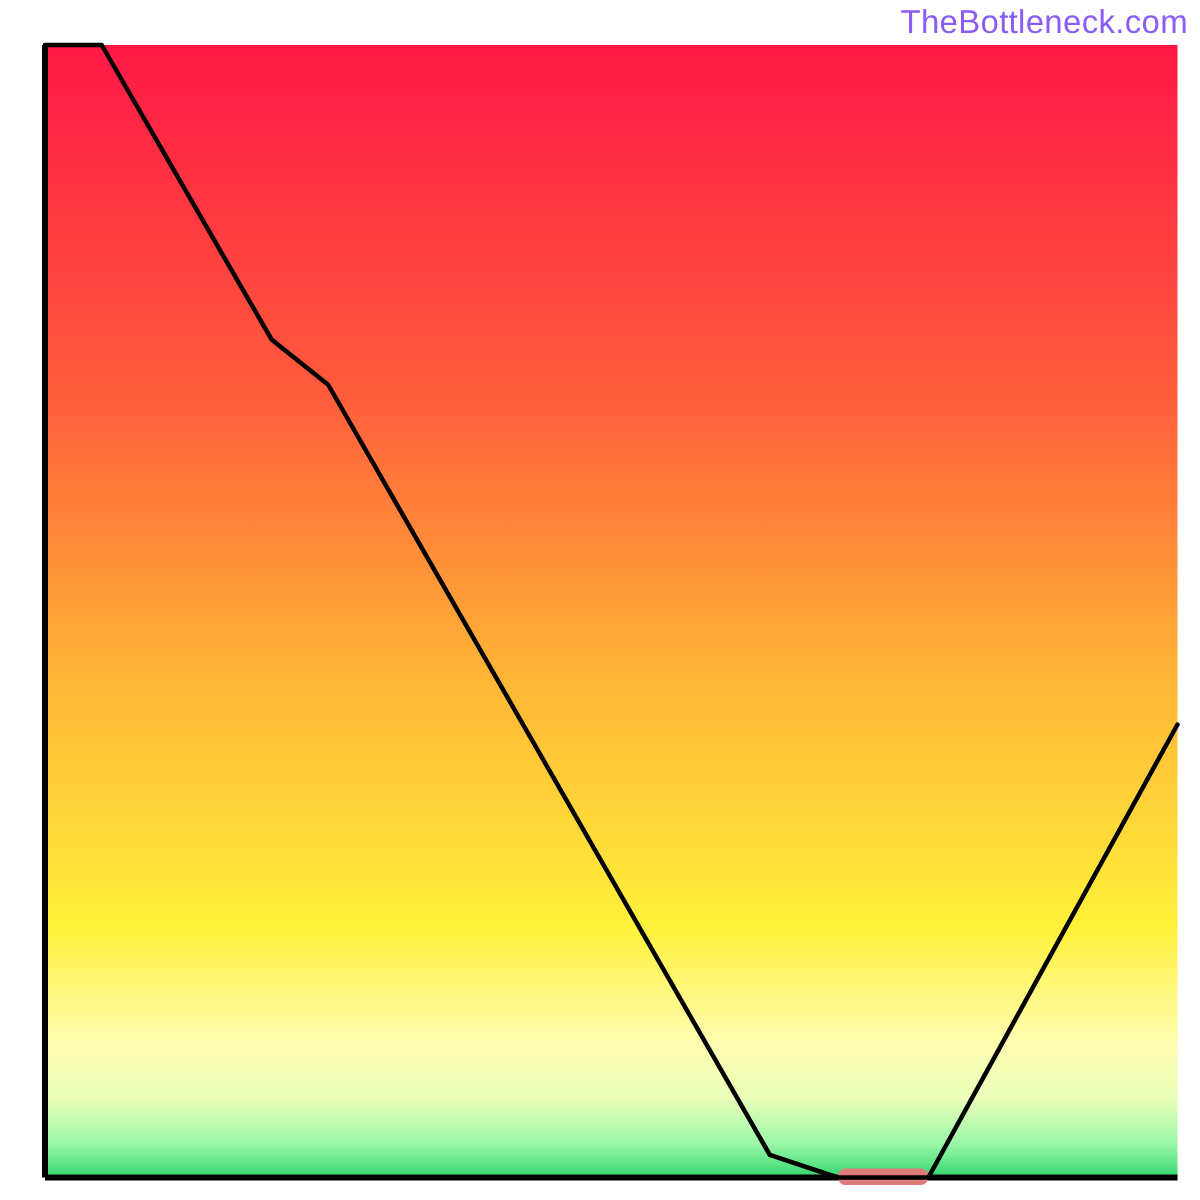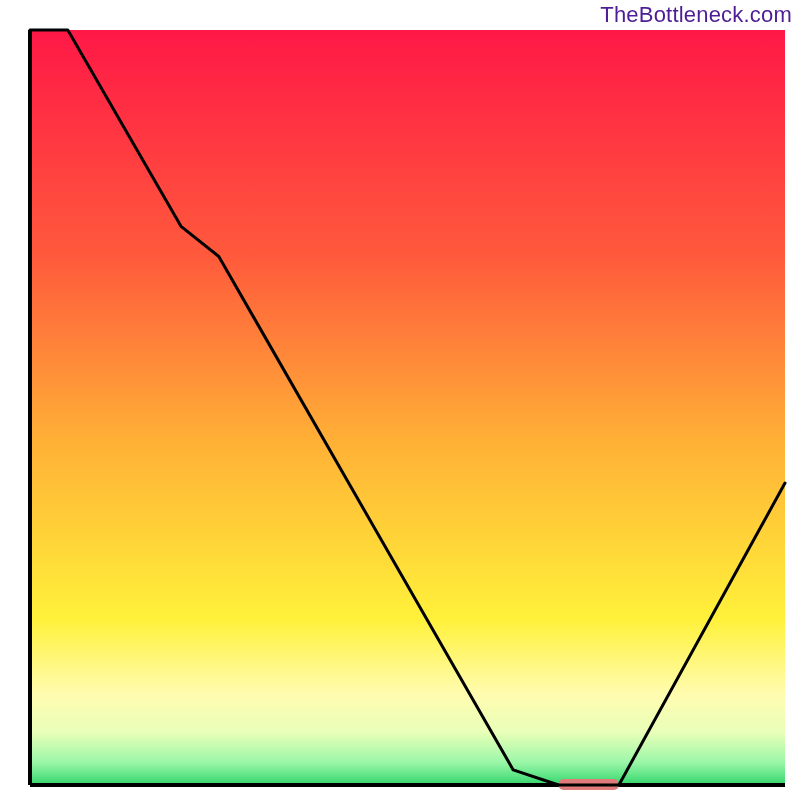"TheBottleneck.com" .watermark { color: #4c1d95 -> #8b5cf6 }
